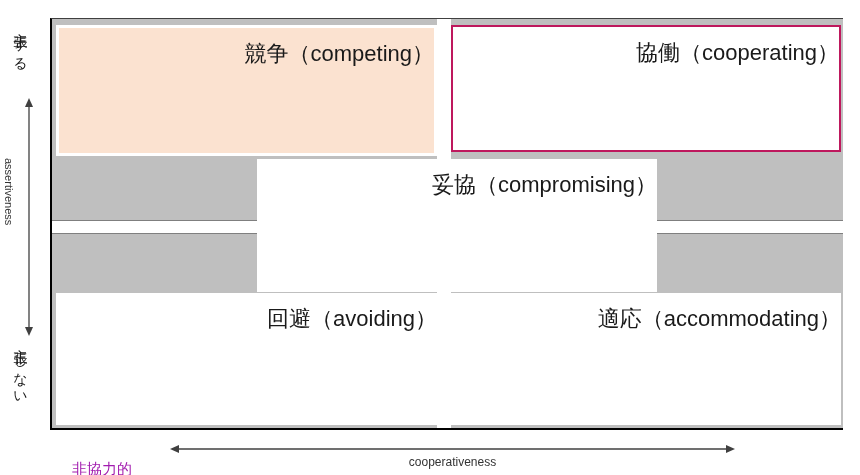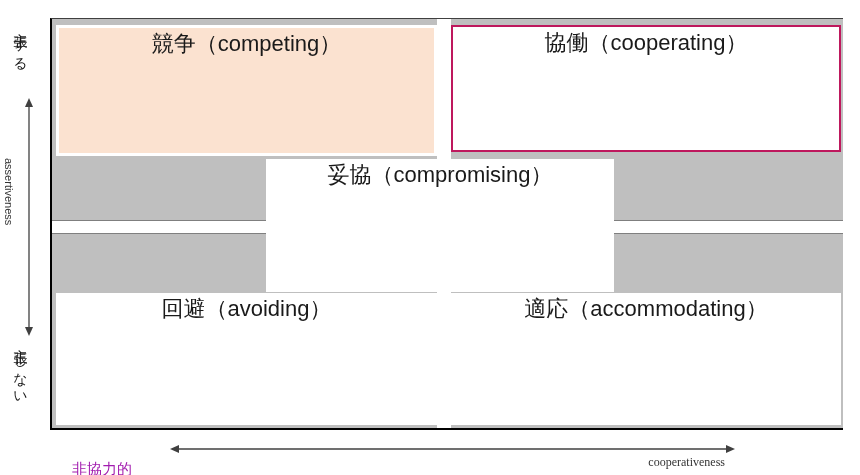"競争（competing）" .qbox { padding-top: 1px -> 11px; text-align: center -> right }
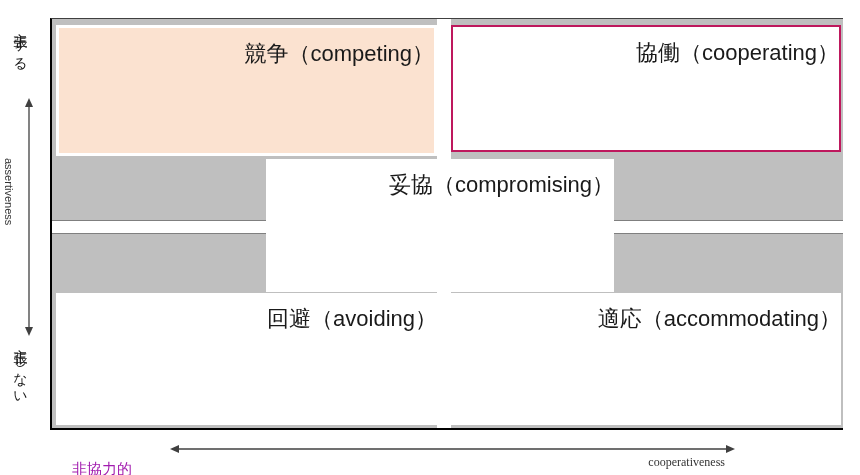"妥協（compromising）" .qbox.compromising { left: 214px -> 205px; width: 348px -> 400px }
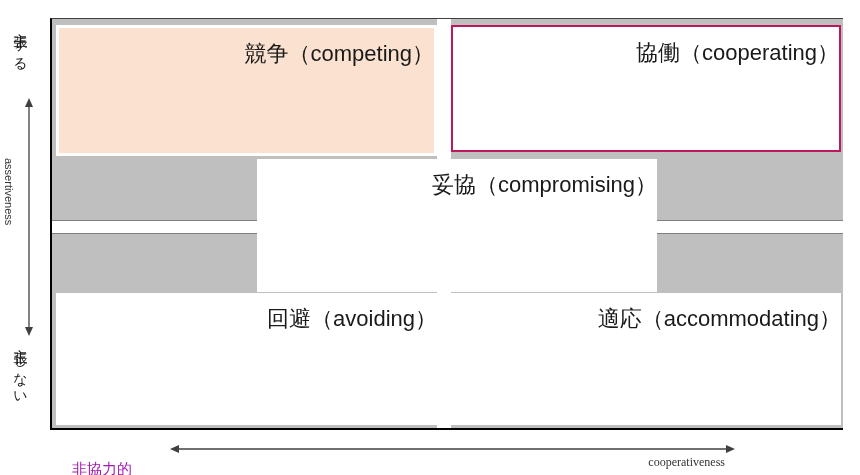"cooperativeness" .x-axis-name { font-family: Liberation Serif, serif -> none; left: 160px -> 170px; text-align: right -> center }
